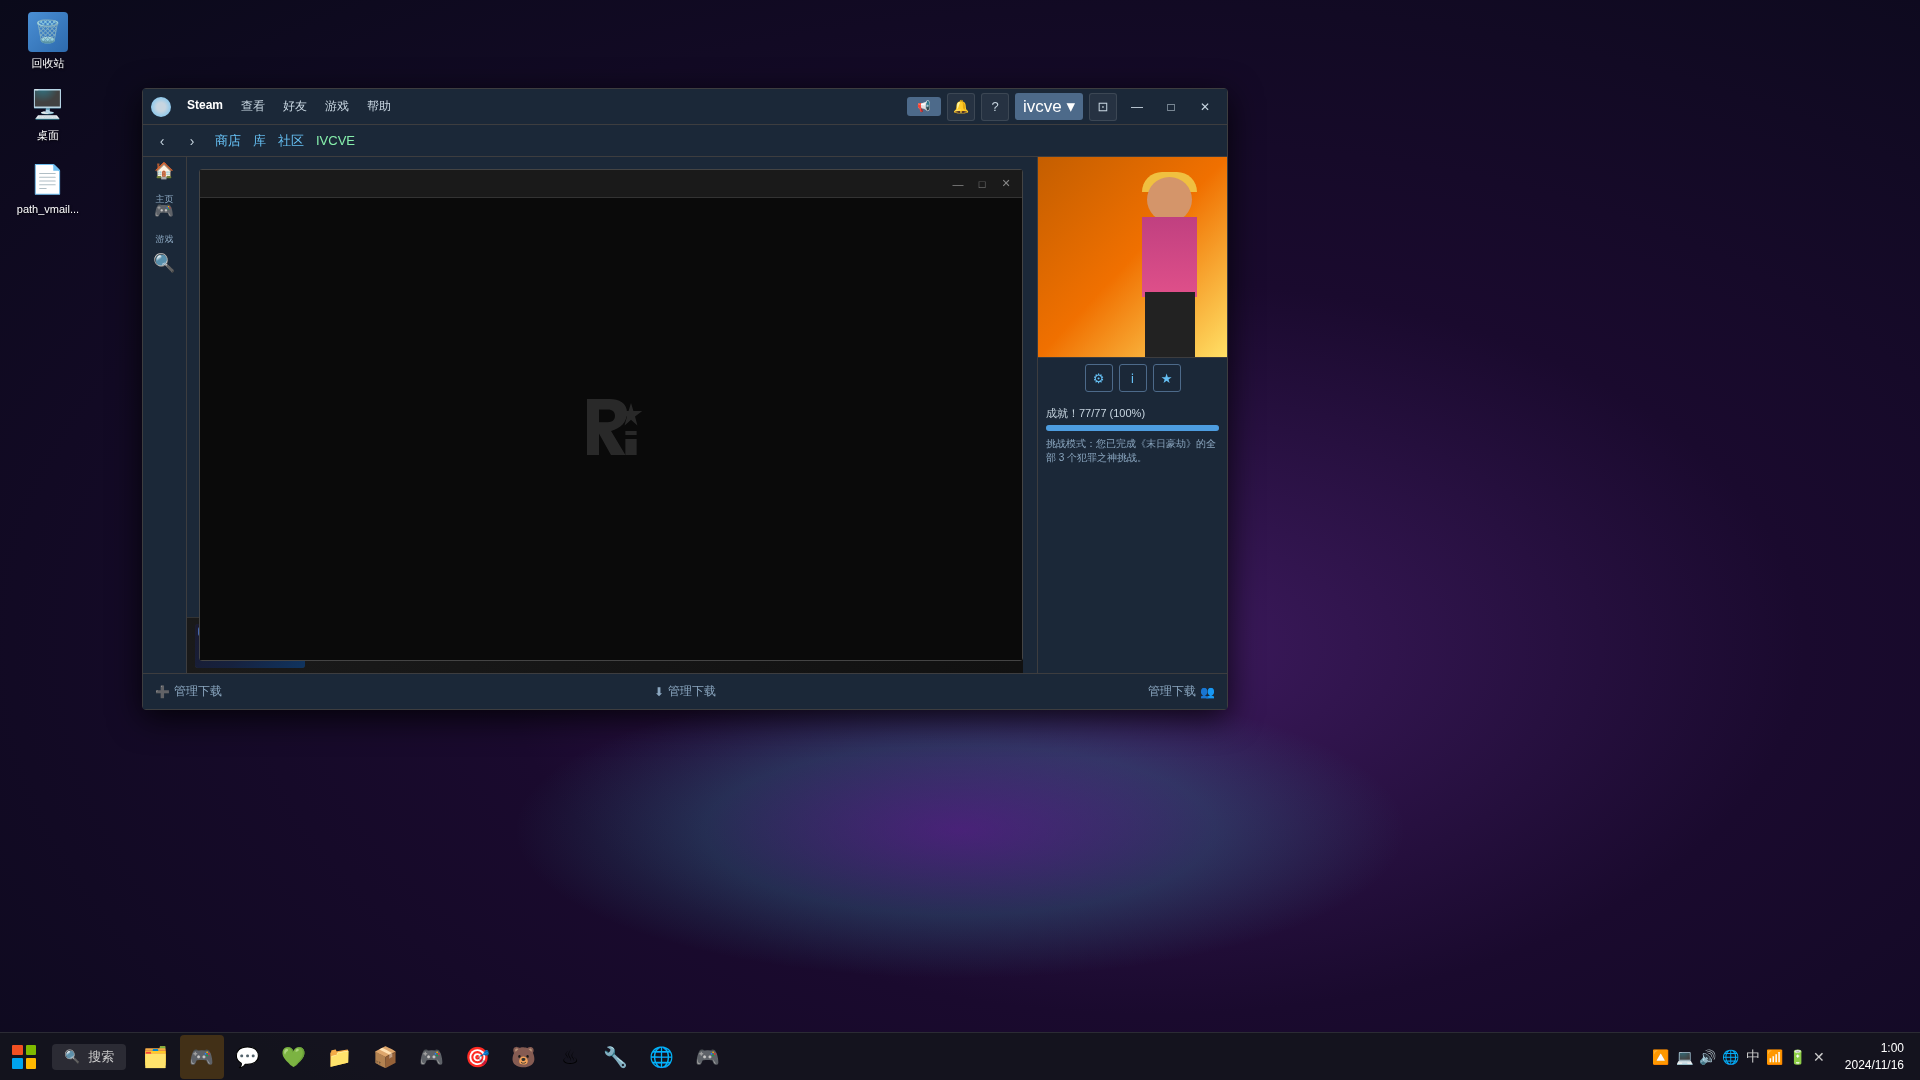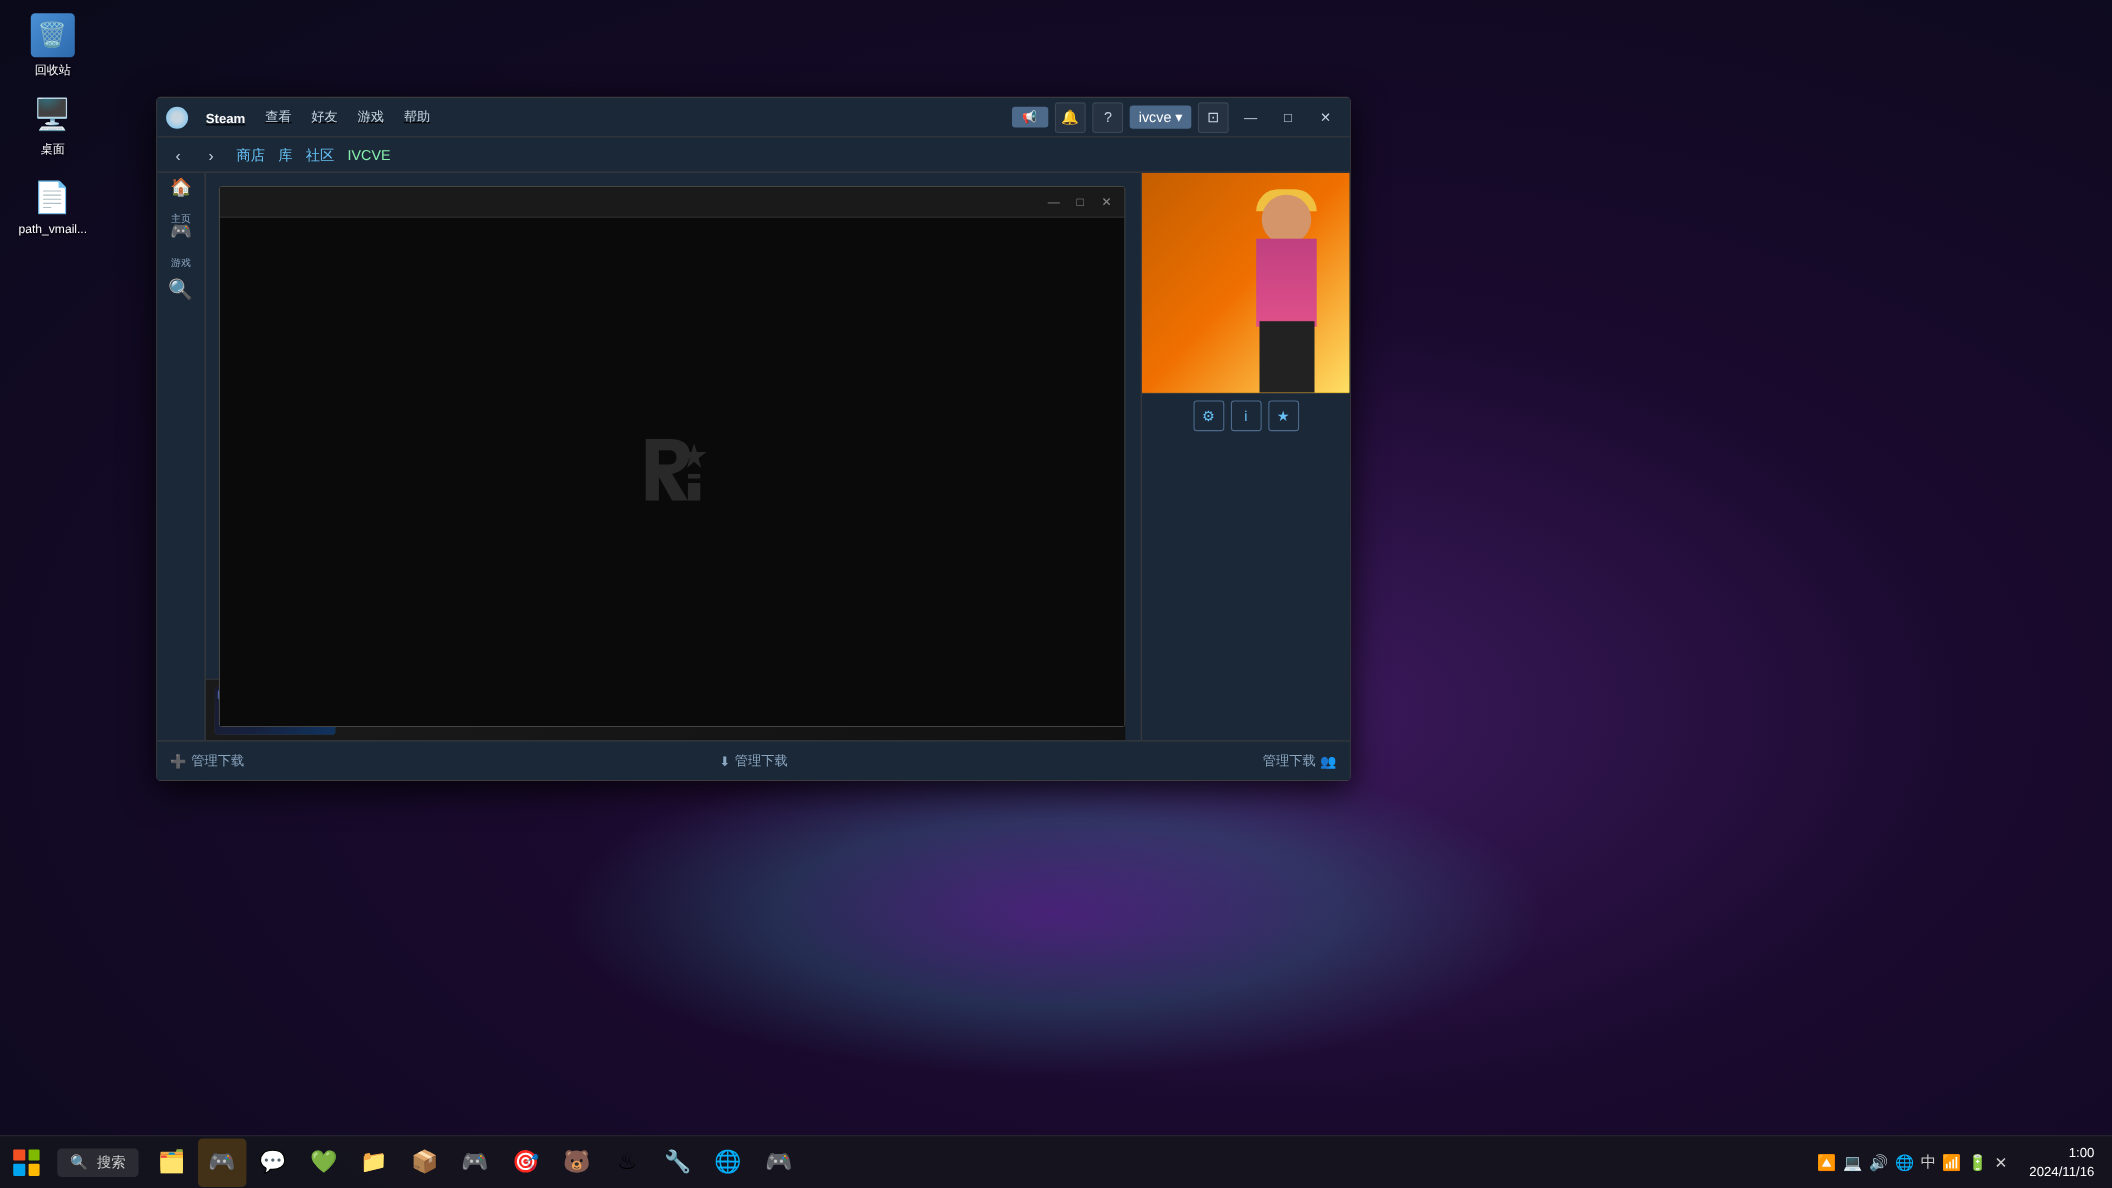"Steam" .steam-menu { align-items: flex-end -> flex-start; text-decoration: underline -> none }
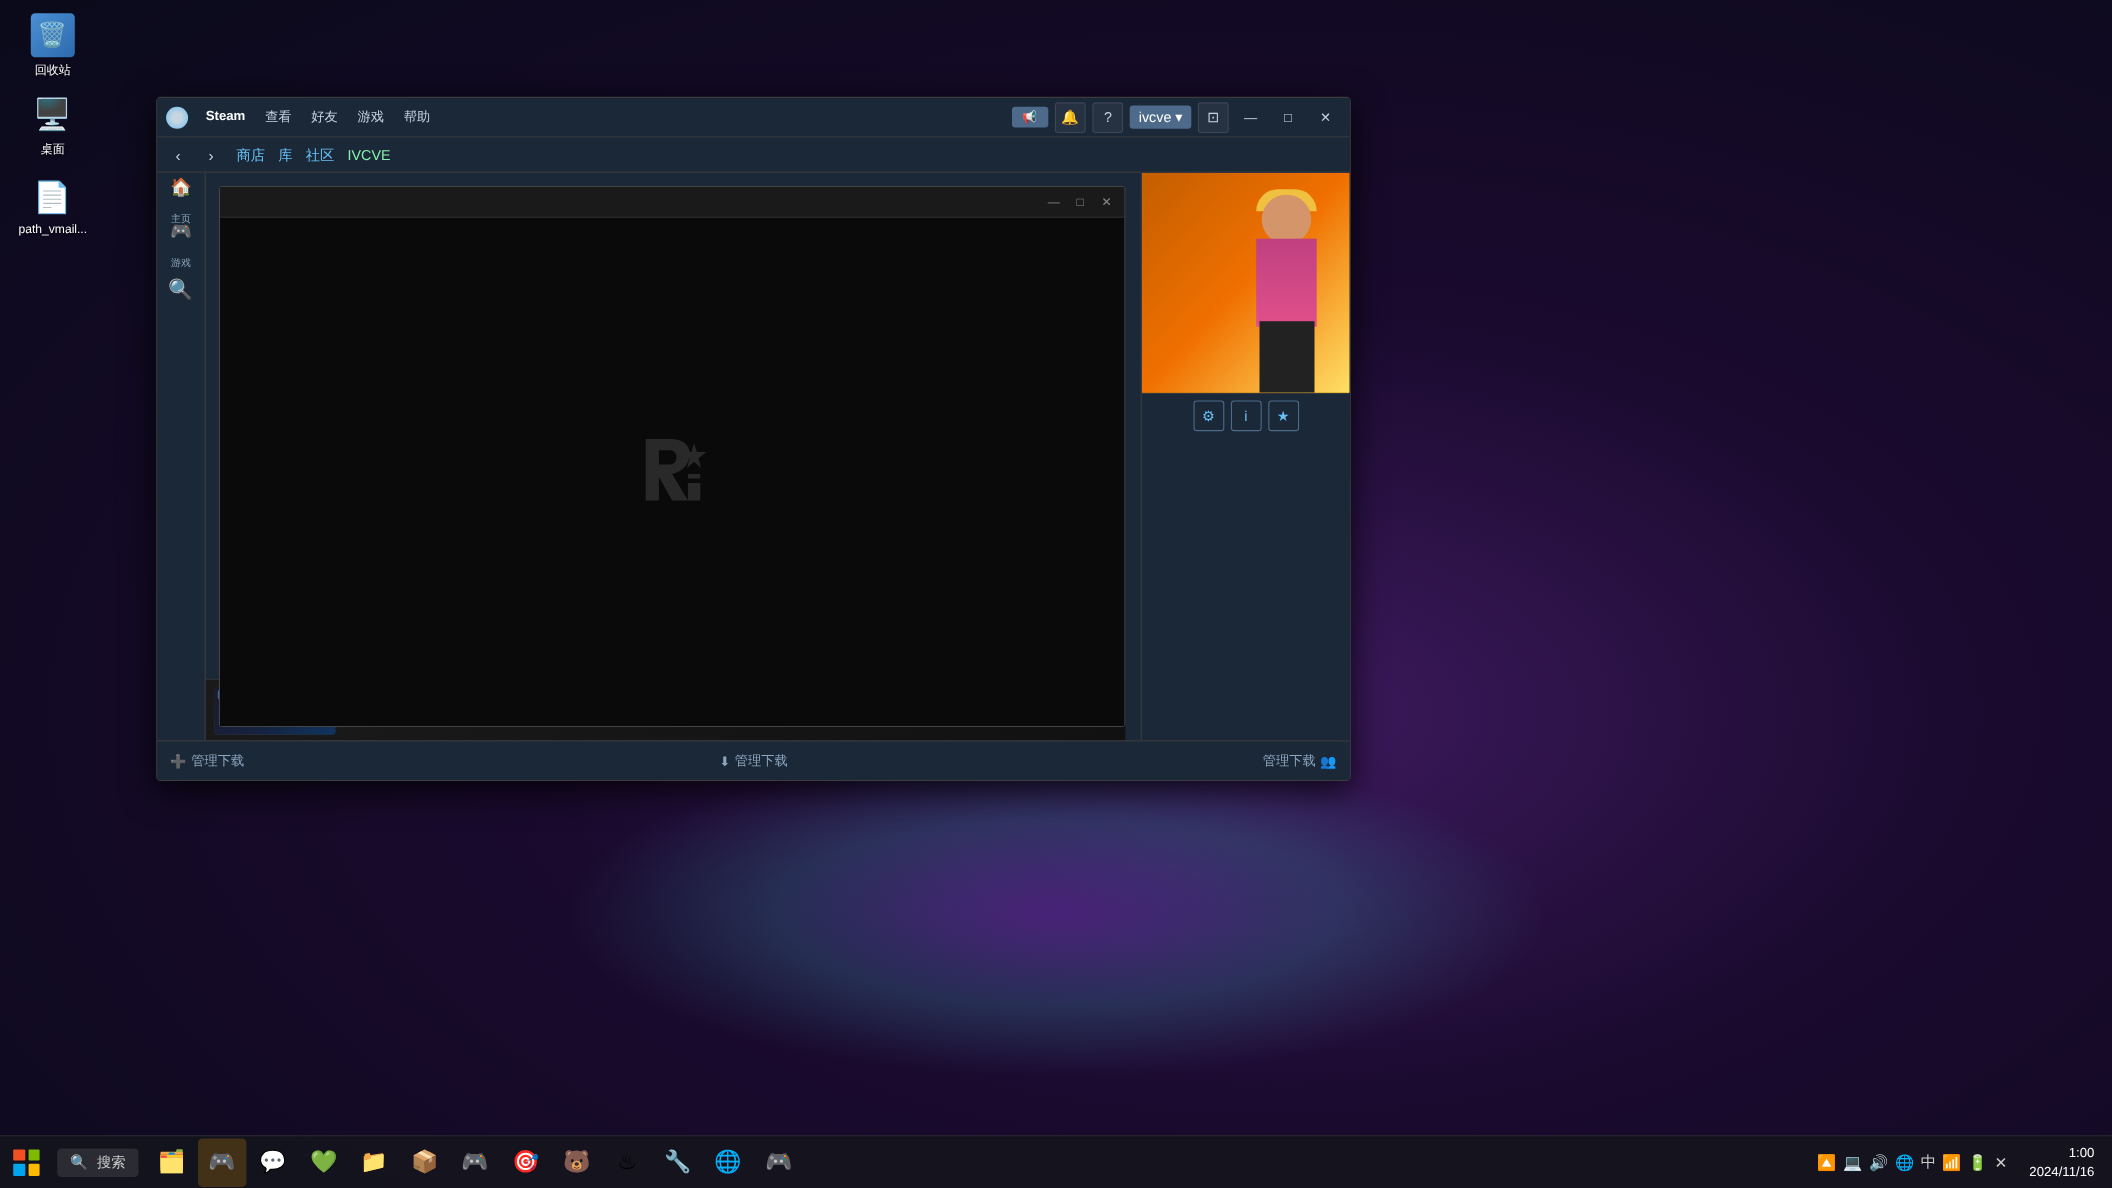"ivcve ▾" .steam-user-btn { font-size: 13px -> 17px }
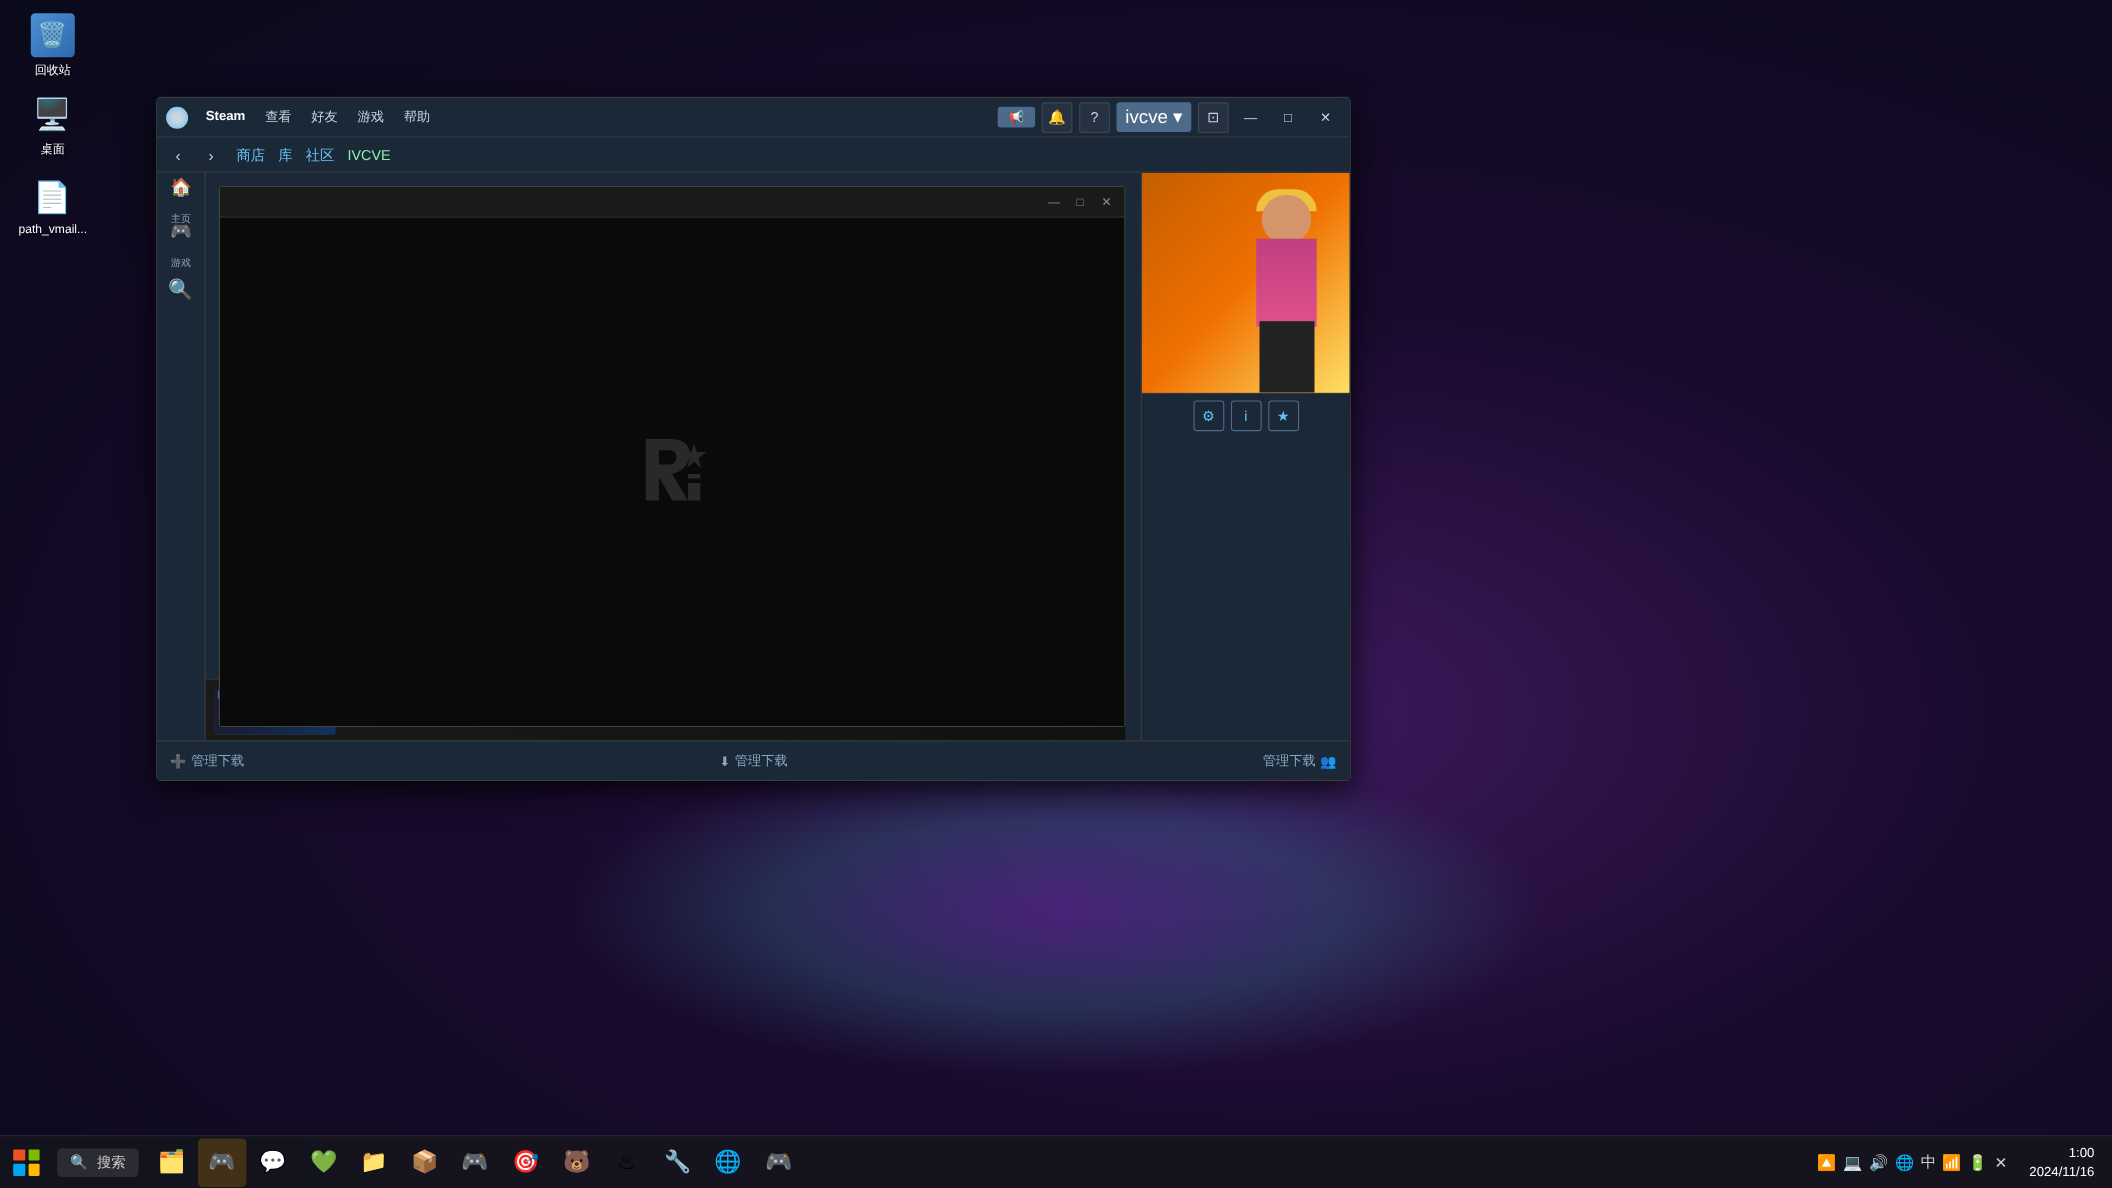"成就！77/77 (100%)" div.achievement-section { html: none -> <div> <div>成就！77/77 (100%)</div> <div> <div></div> </div> <div>挑战模式：您已完成《末日豪劫》的全部 3 个犯罪之神挑战。</div> </div> }
